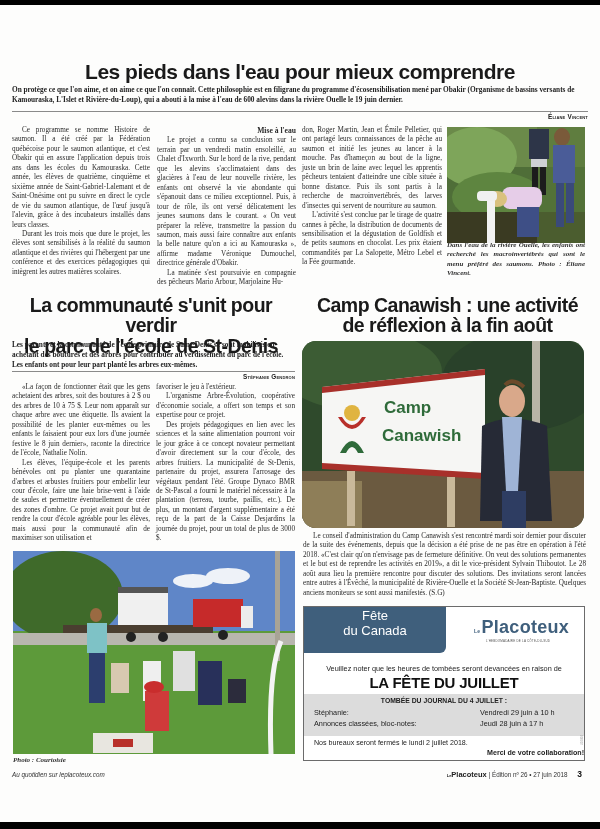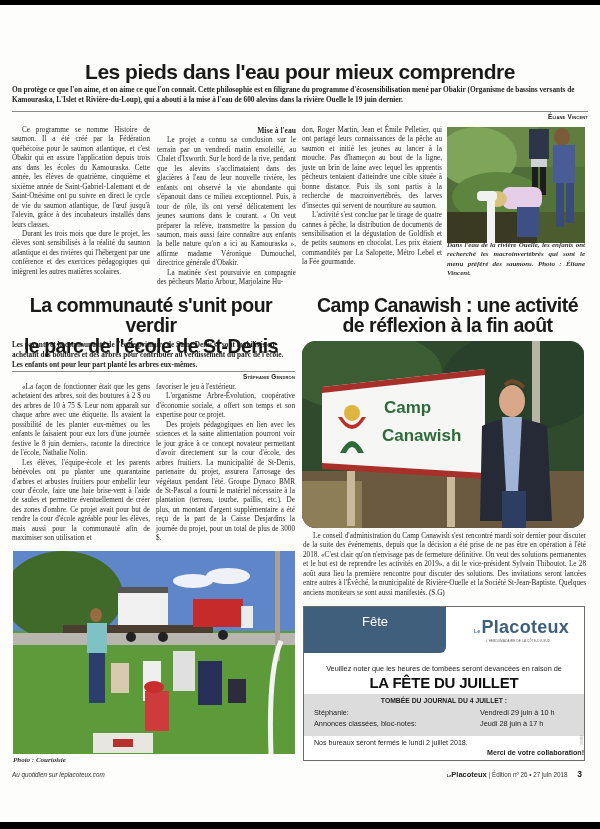"Fête" .ad-banner { padding-top: 7px -> 1px }
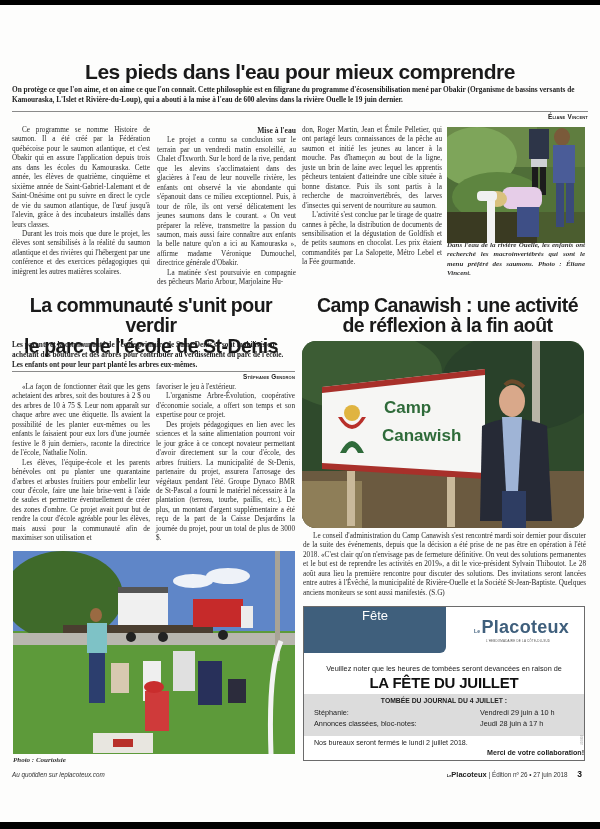"du Canada" div { html: none -> <div>du Canada</div> }
